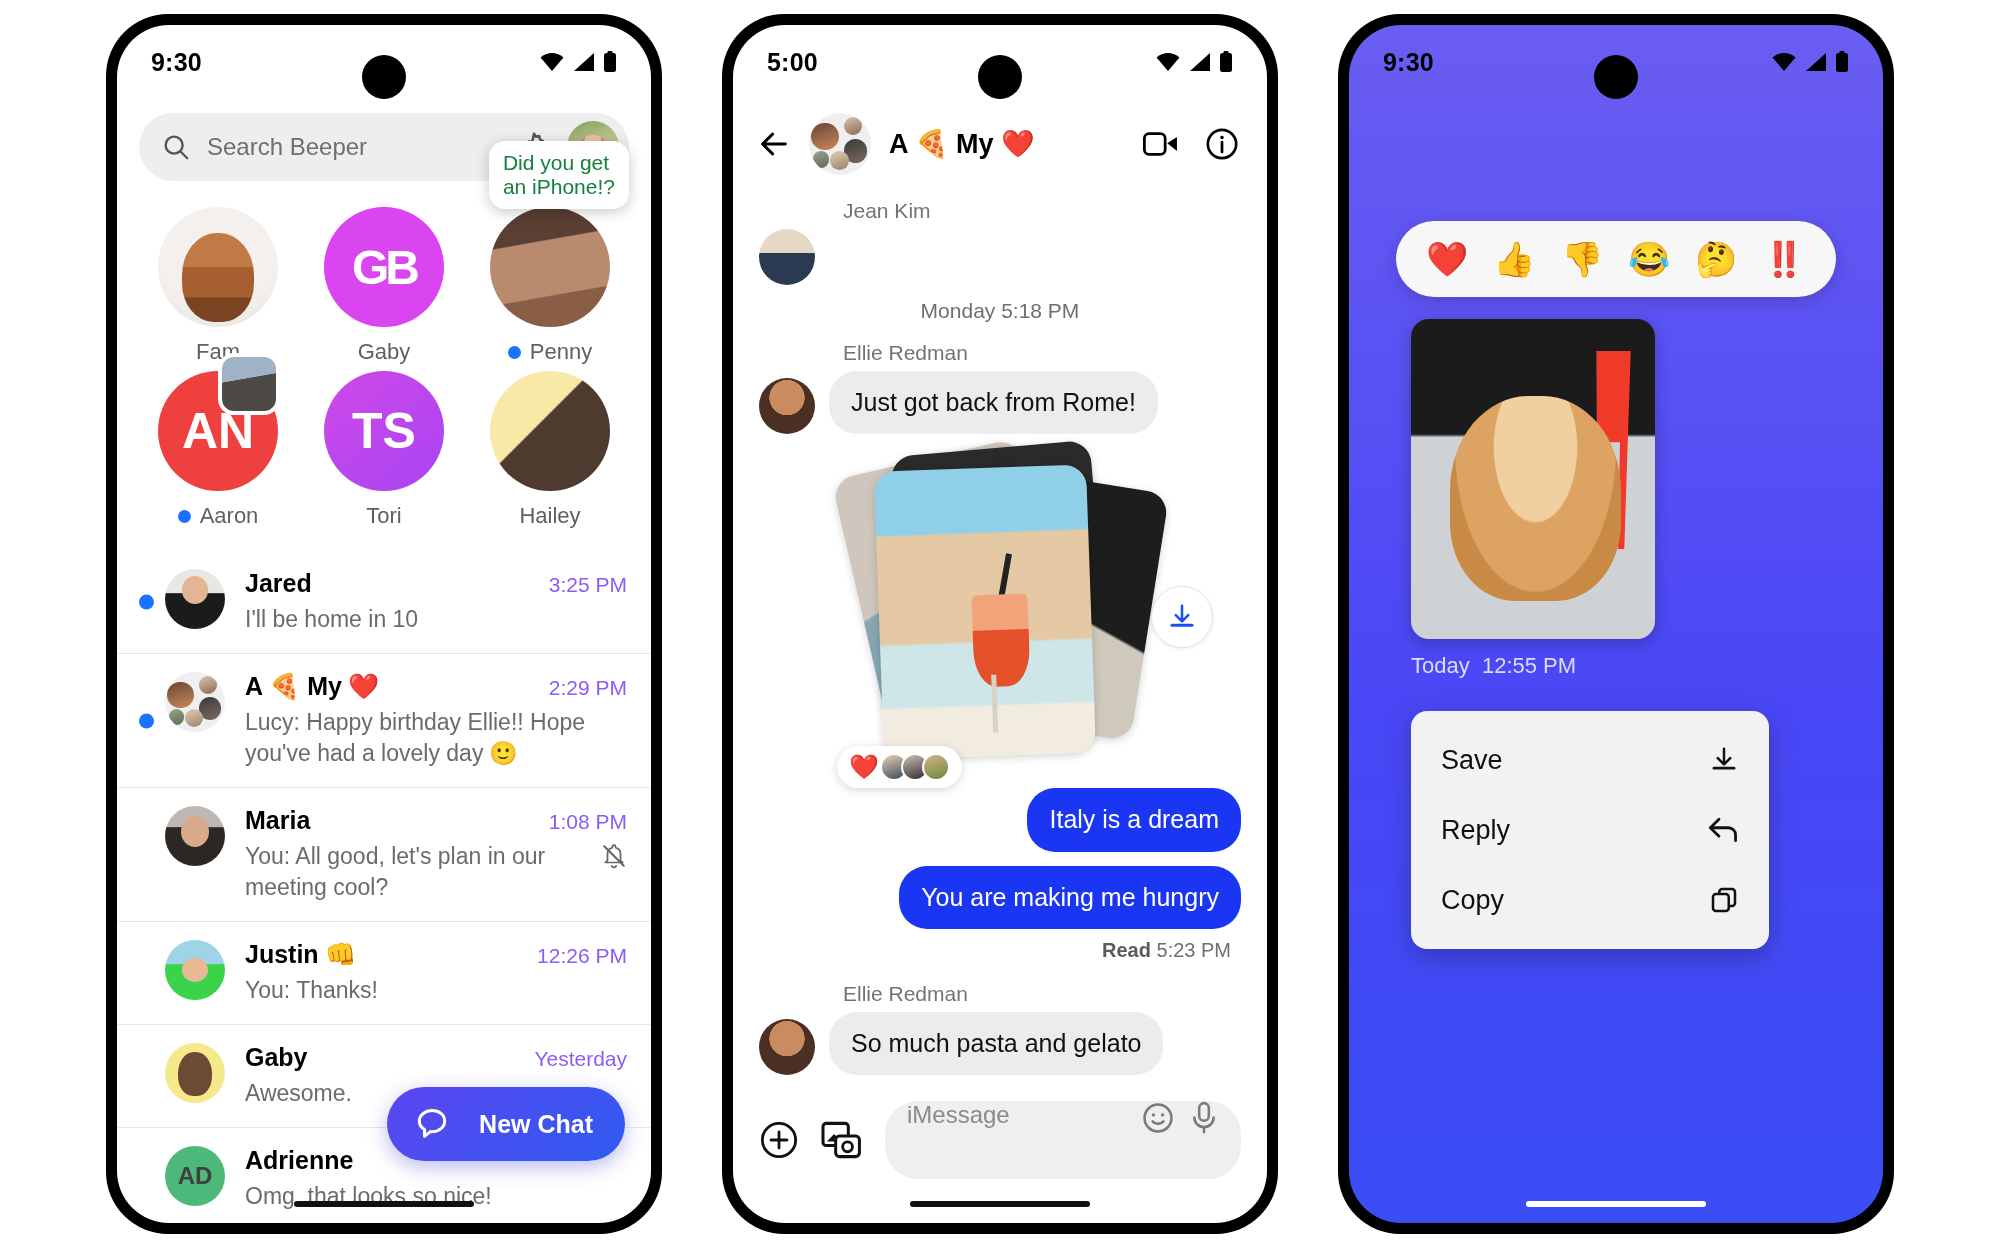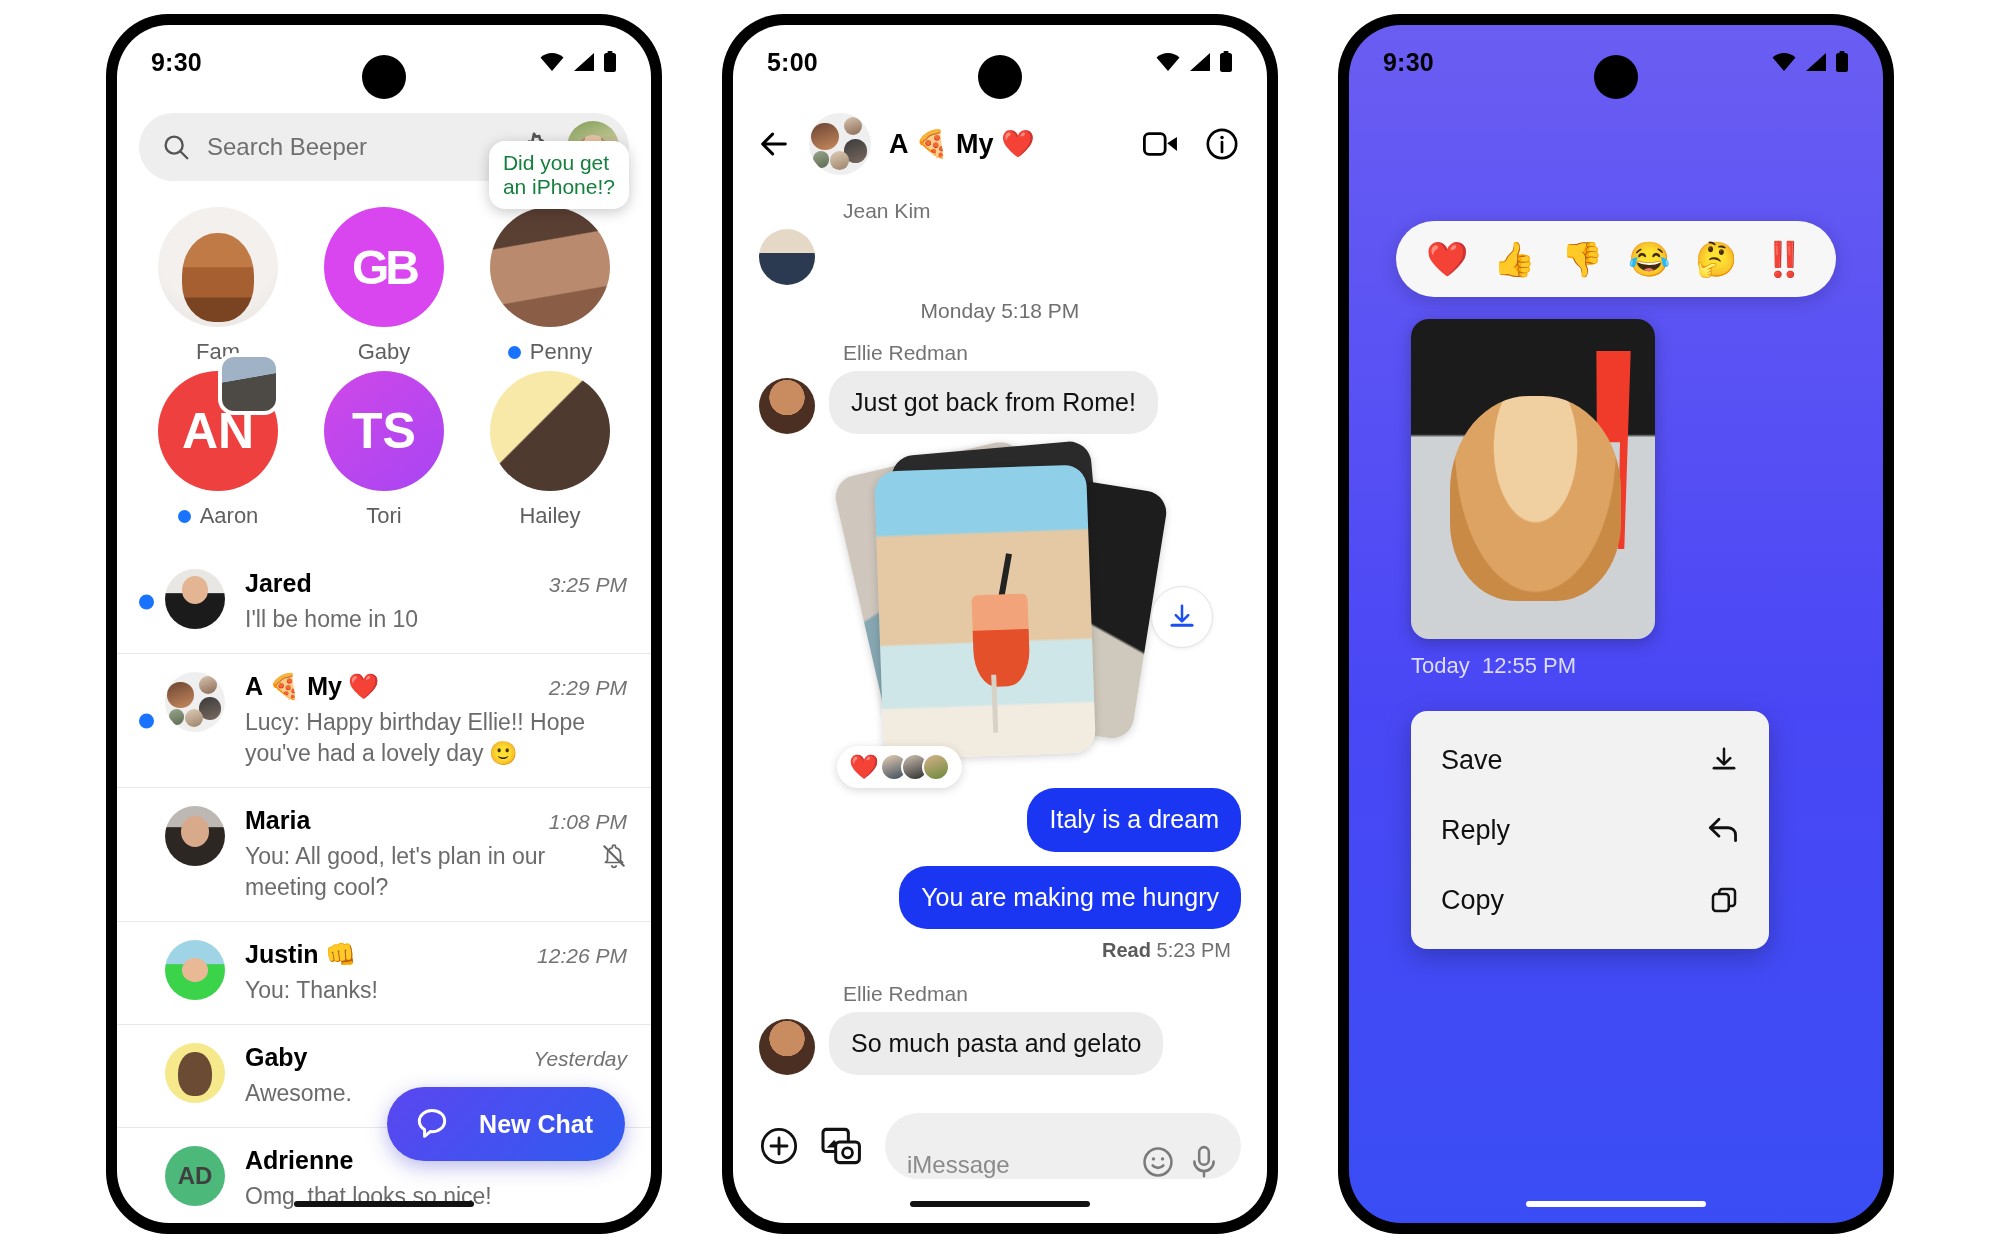"3:25 PM" .conv-time { color: #737373 -> #8b5cf6; font-style: italic -> none }
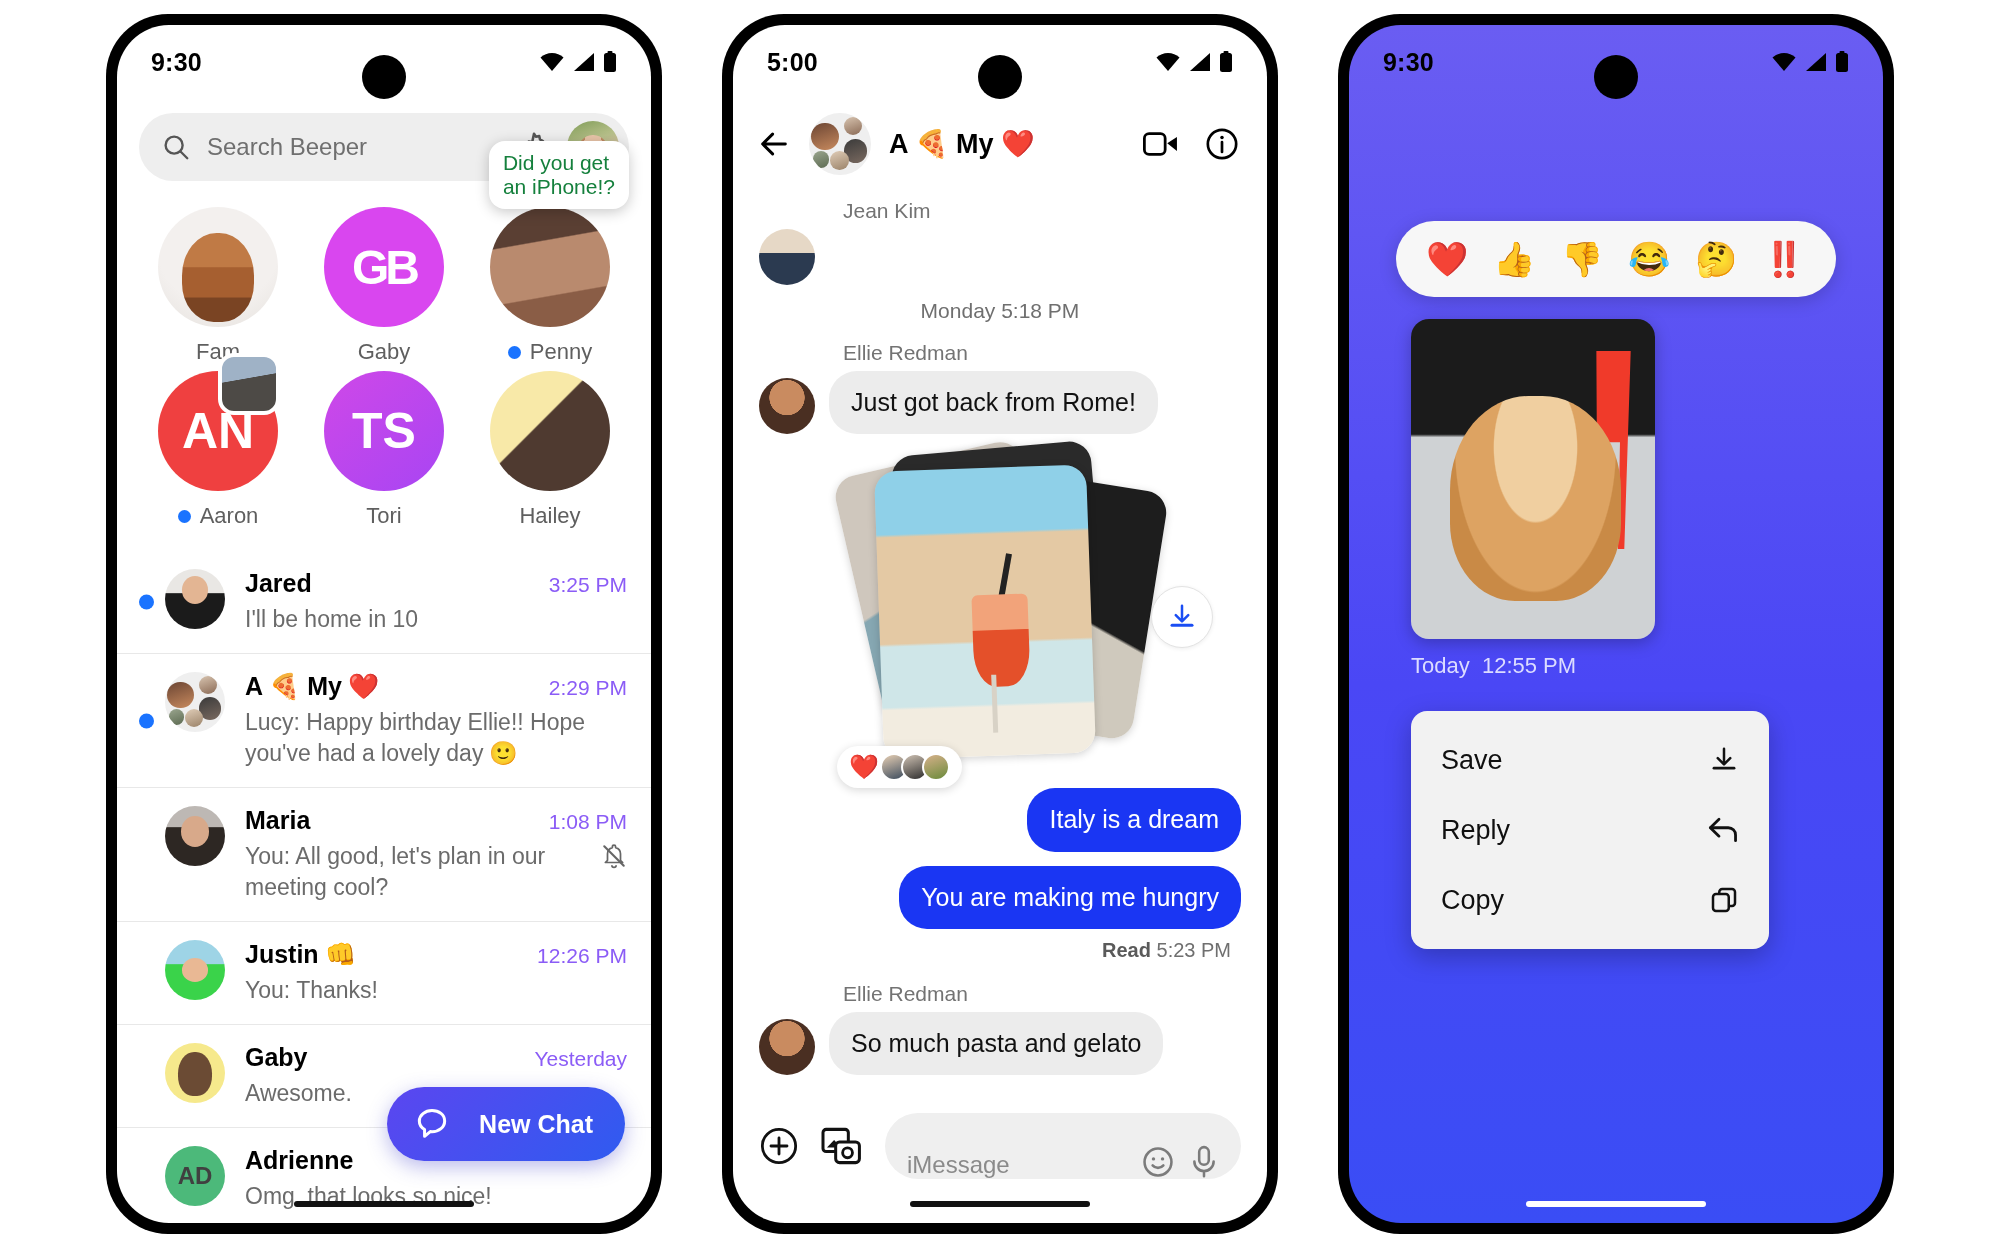"iMessage" .inputpill { align-items: flex-end -> flex-start; height: 66px -> 78px }
